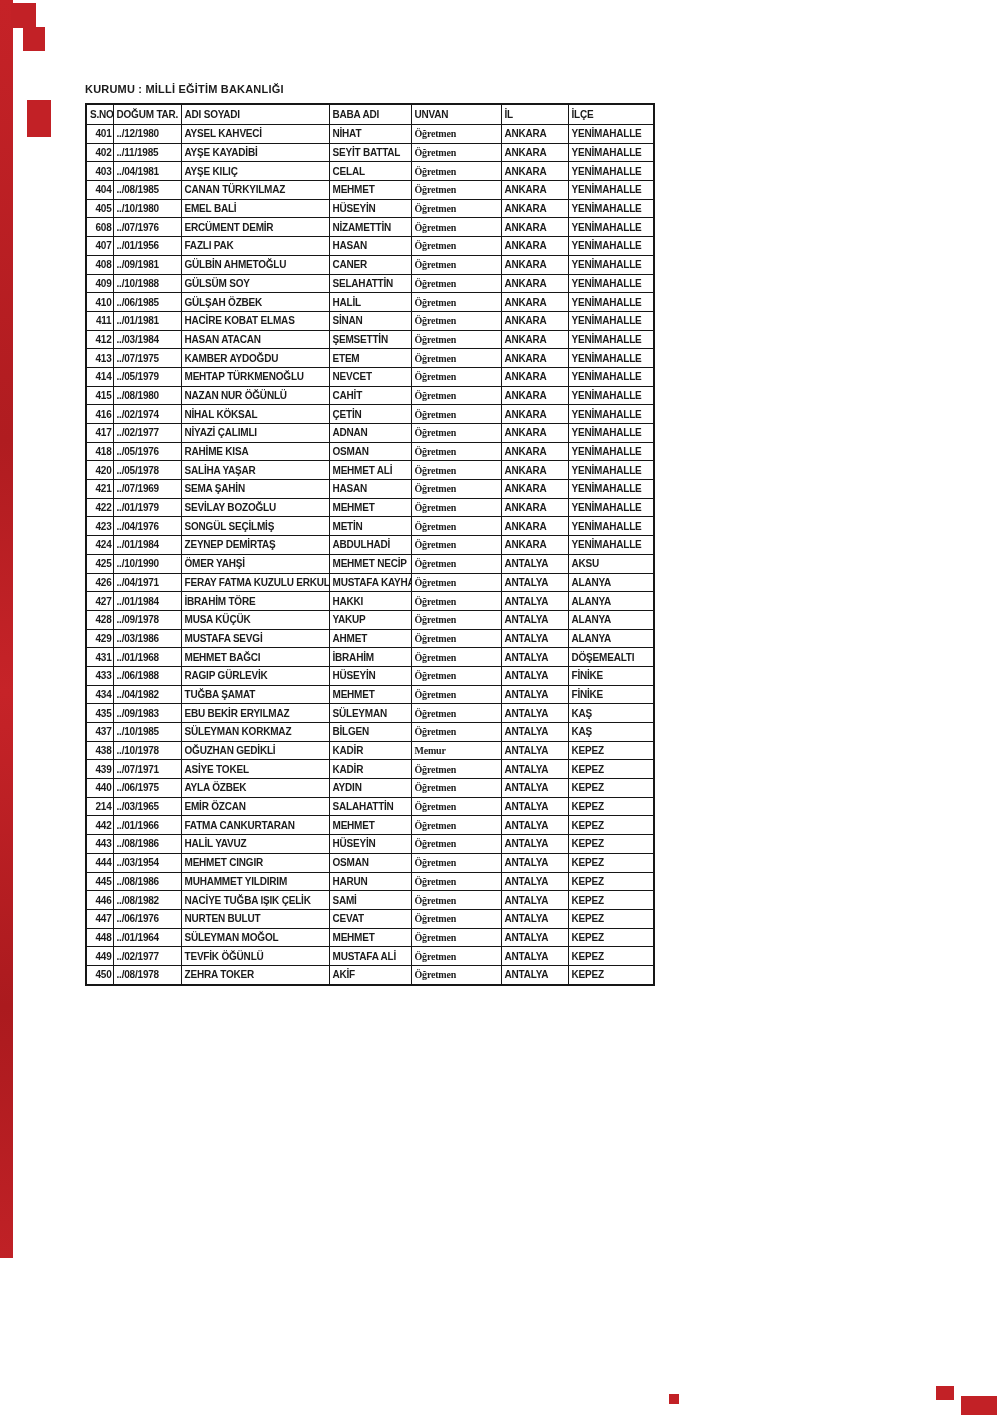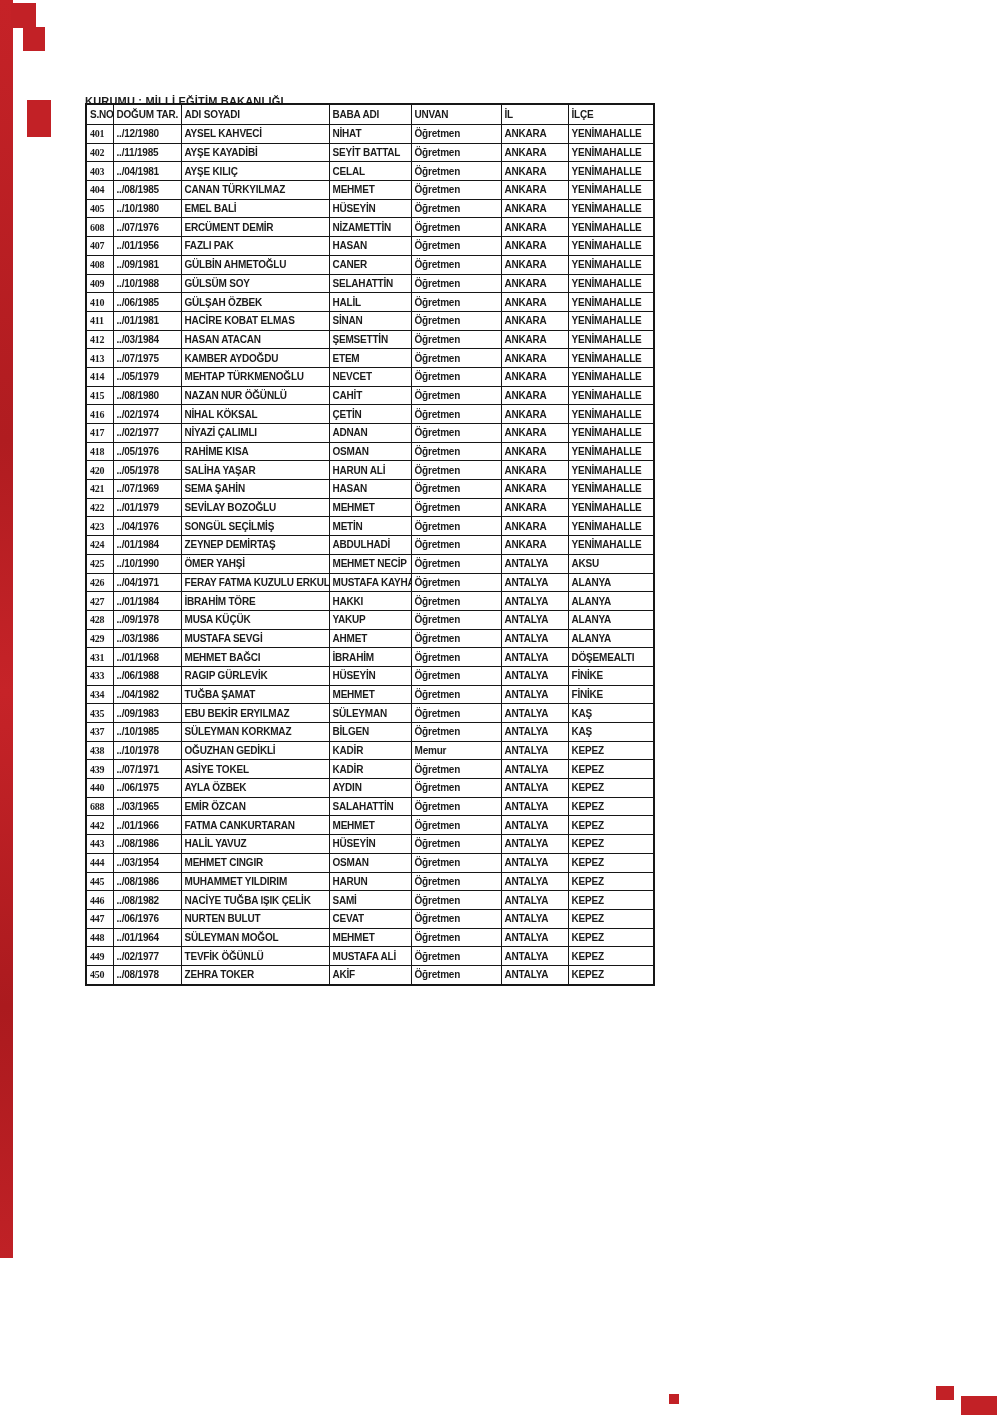"KURUMU : MİLLİ EĞİTİM BAKANLIĞI" .doc-title { margin-top: 12px -> none }
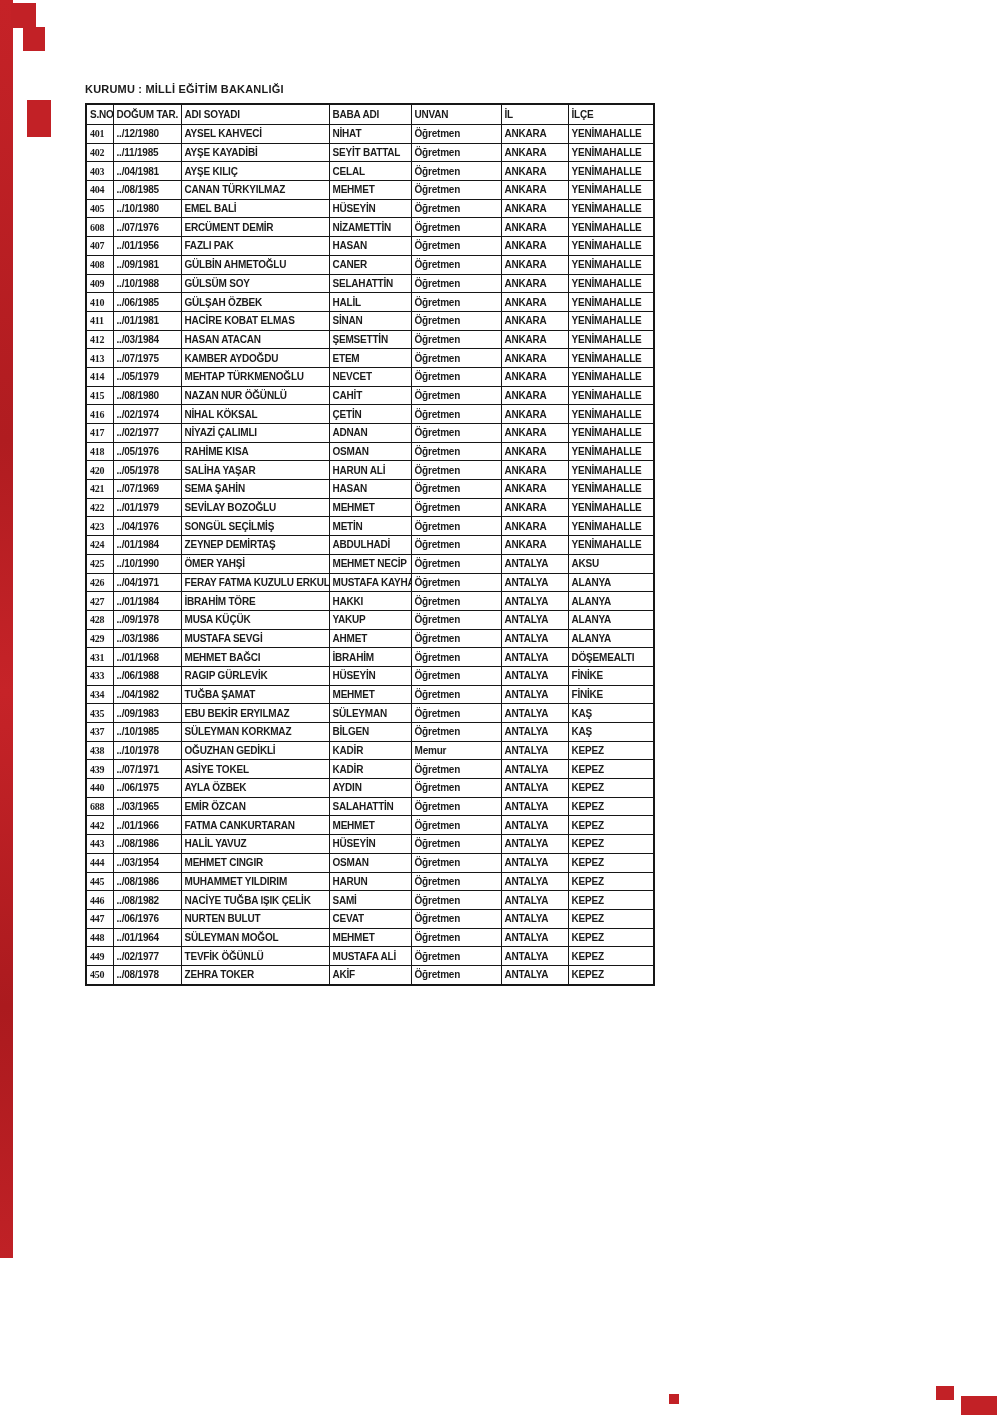"401" td.c-sno { font-family: Liberation Serif, serif -> none; text-align: left -> right }
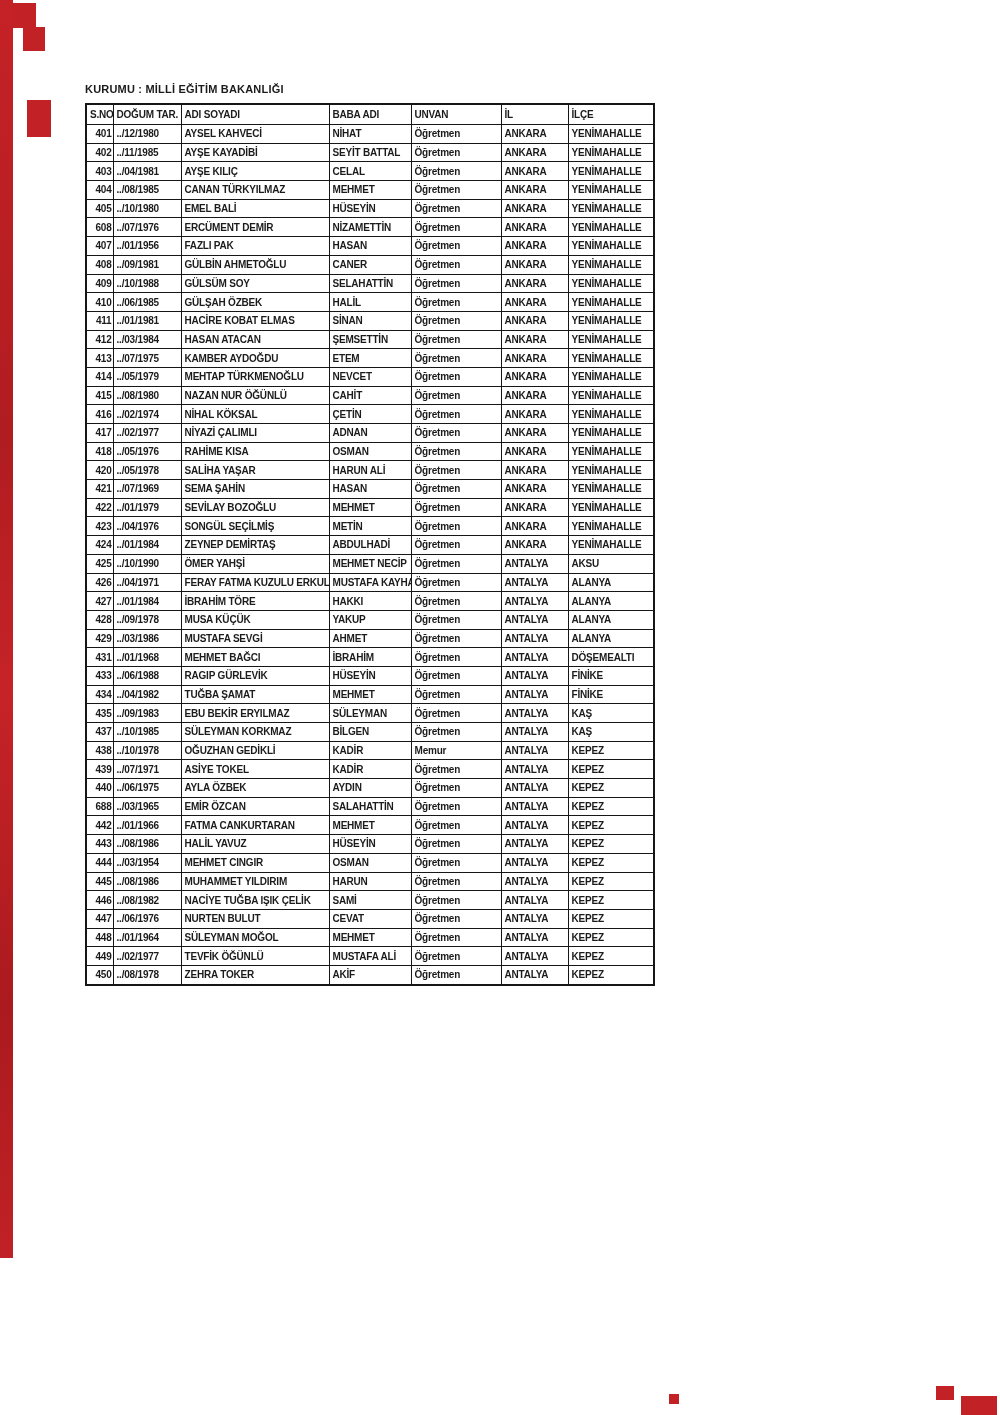"Öğretmen" td.c-unvan { font-family: none -> Liberation Serif, serif }
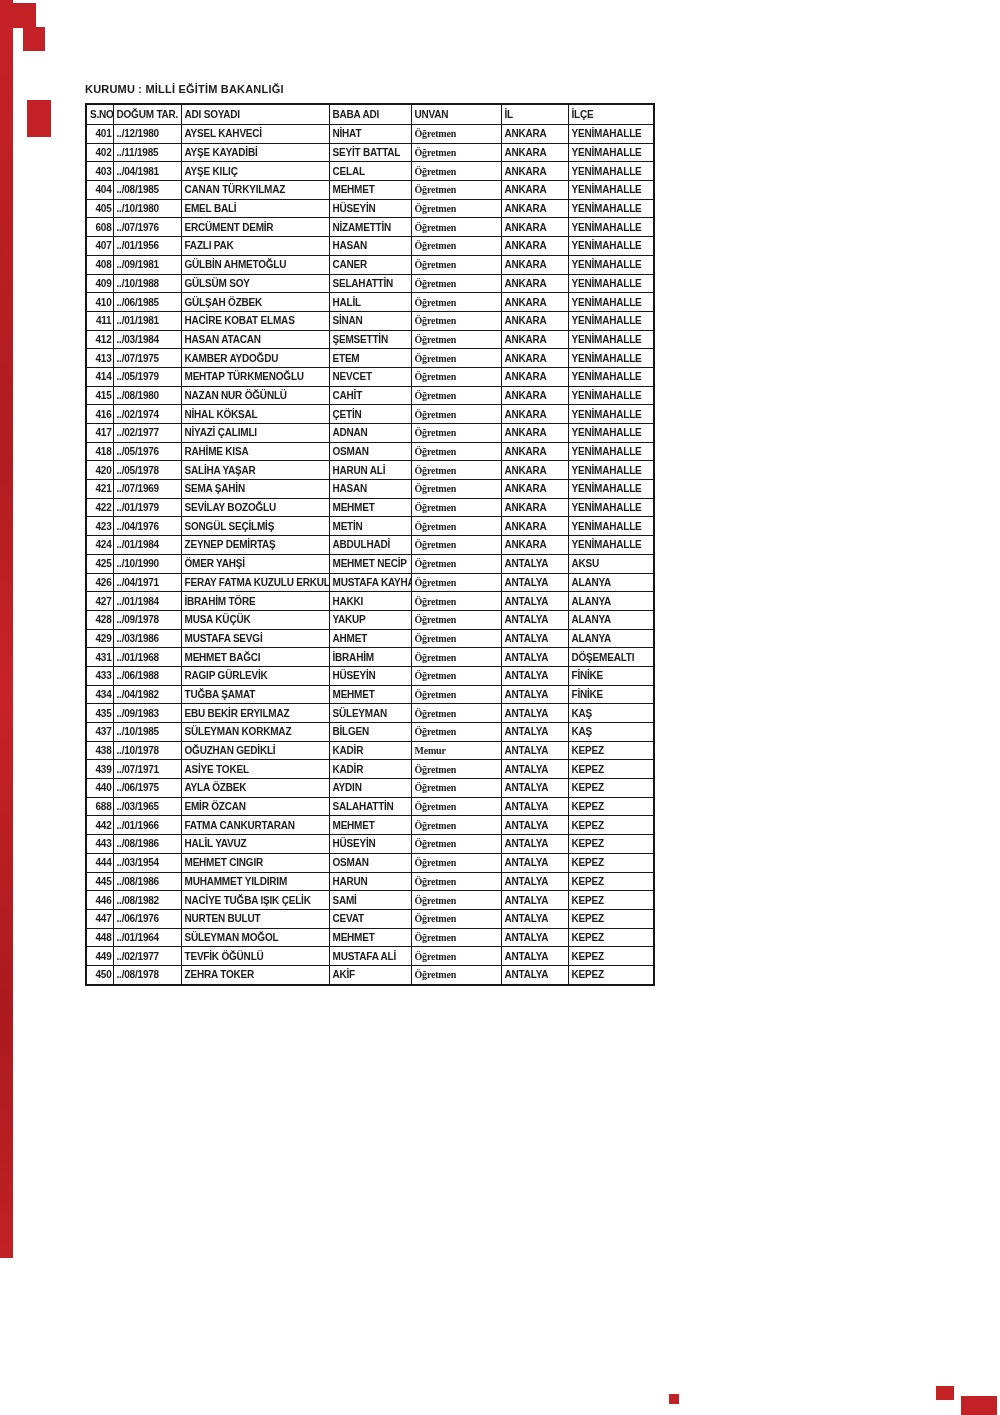"HARUN ALİ" td.c-father { text: HARUN -> MEHMET }
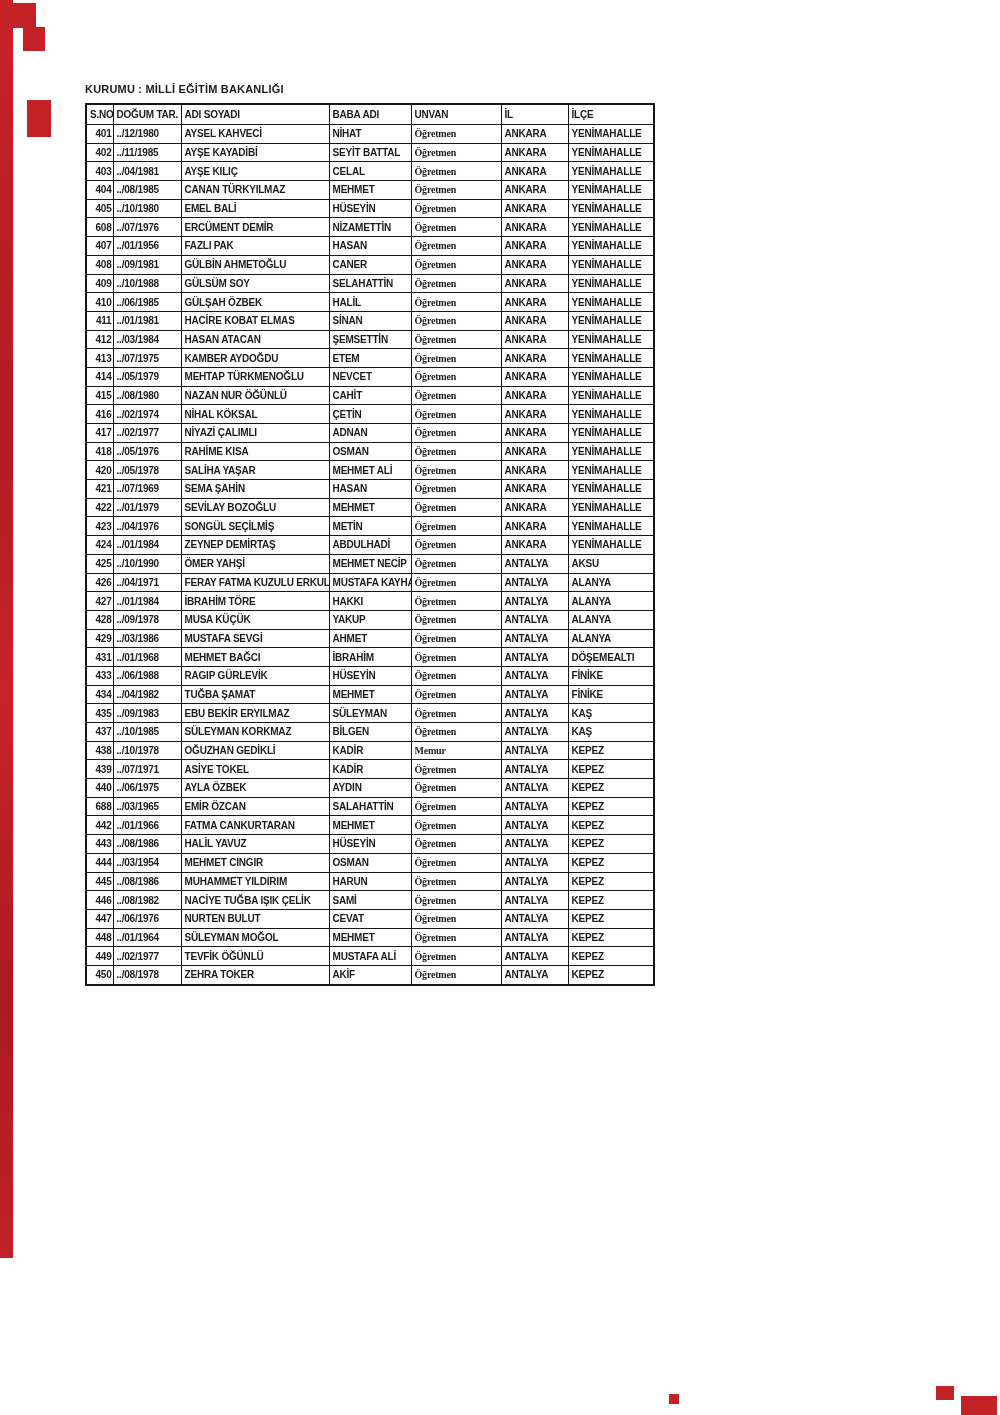"688" td.c-sno { text: 688 -> 214 }
